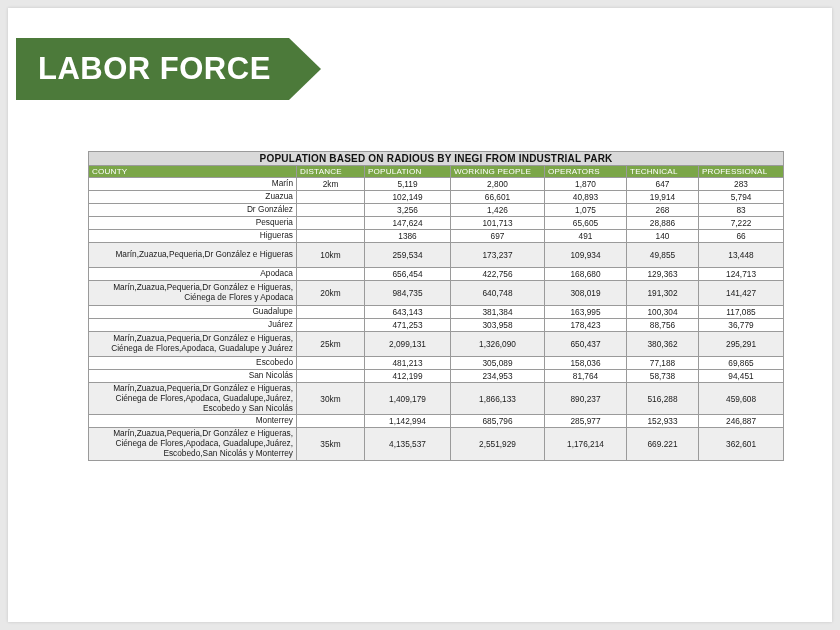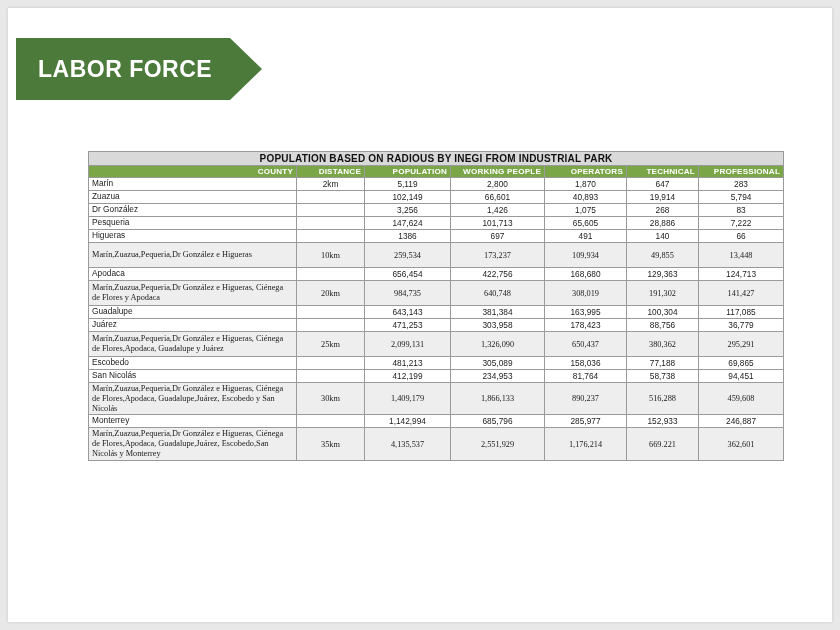"LABOR FORCE" .banner-title { font-size: 23px -> 31px }
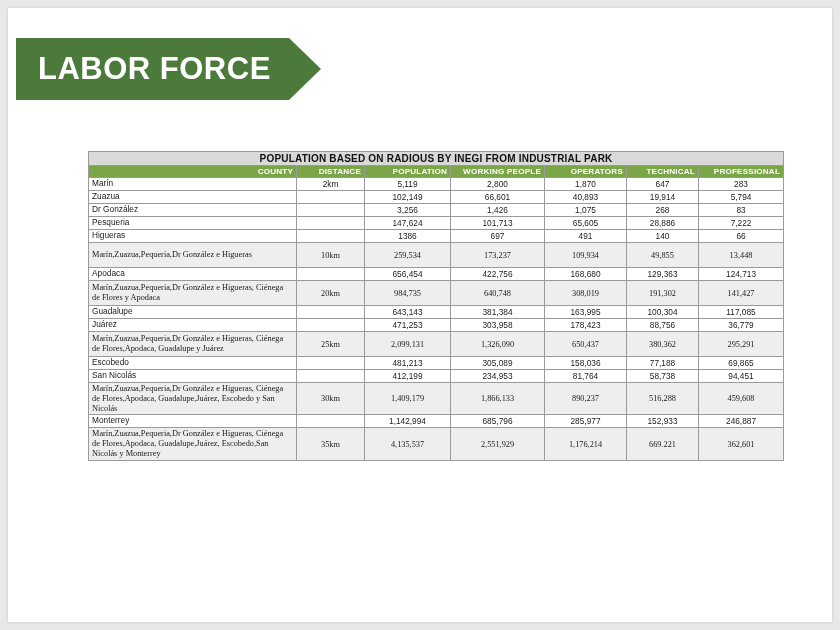"COUNTY" .hdr th { font-weight: bold -> normal; text-align: right -> left }
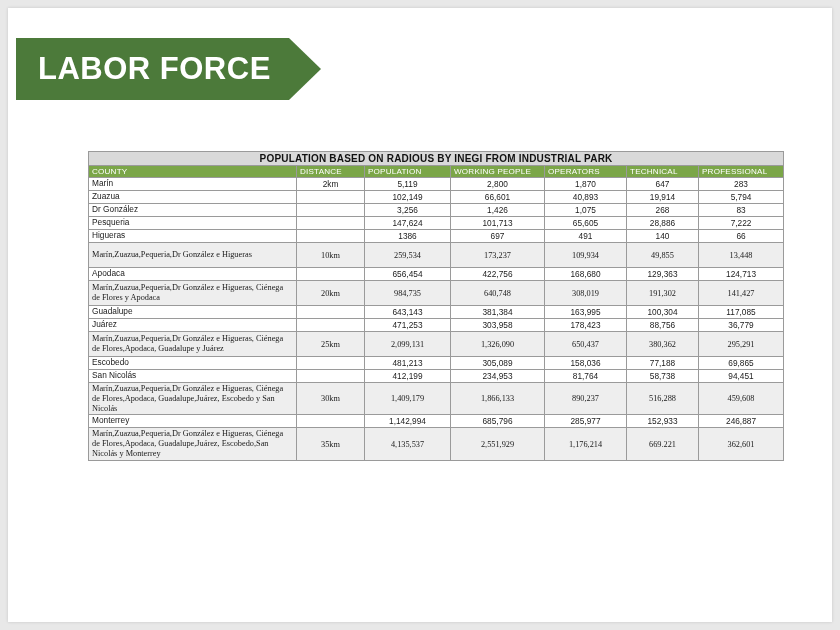"Marín" td.county { text-align: left -> right }
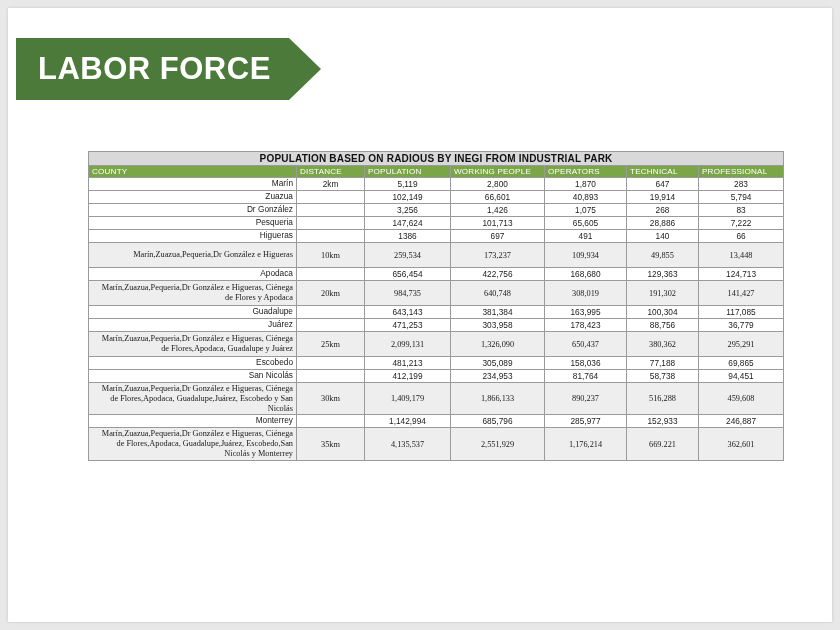"Marín,Zuazua,Pequeria,Dr González e" .r-tall td { font-family: Liberation Serif, serif -> none }
